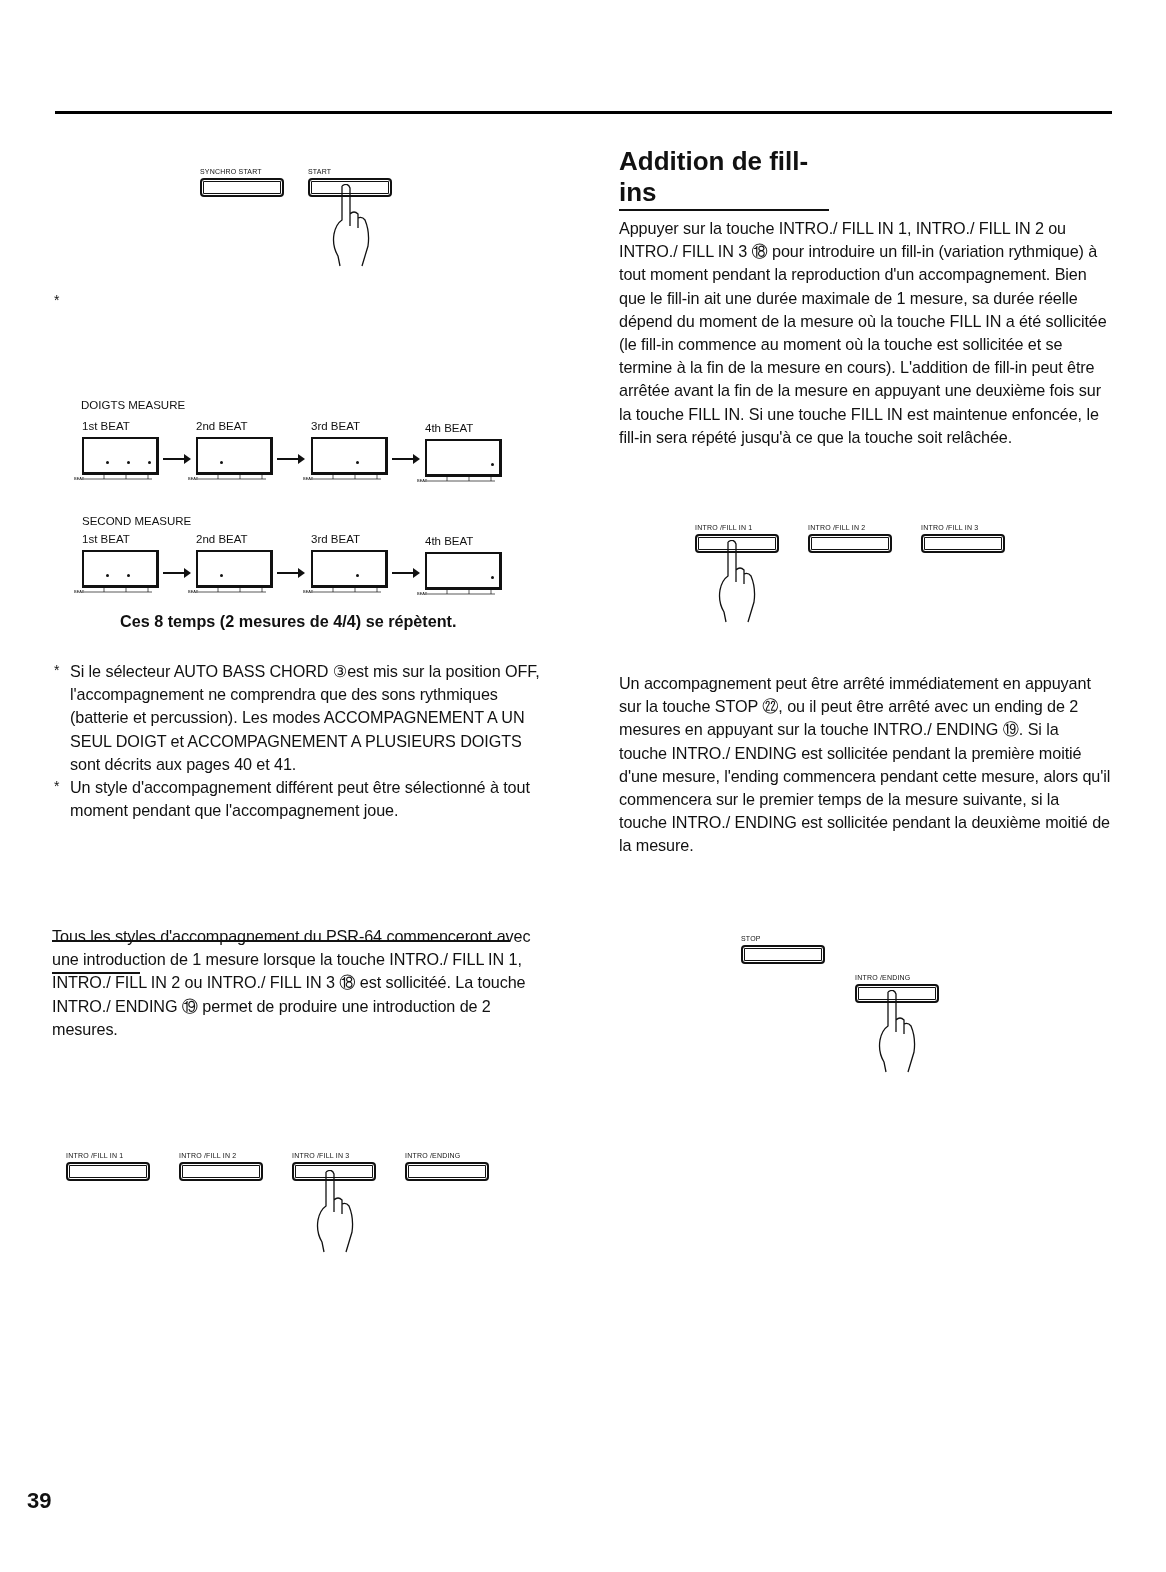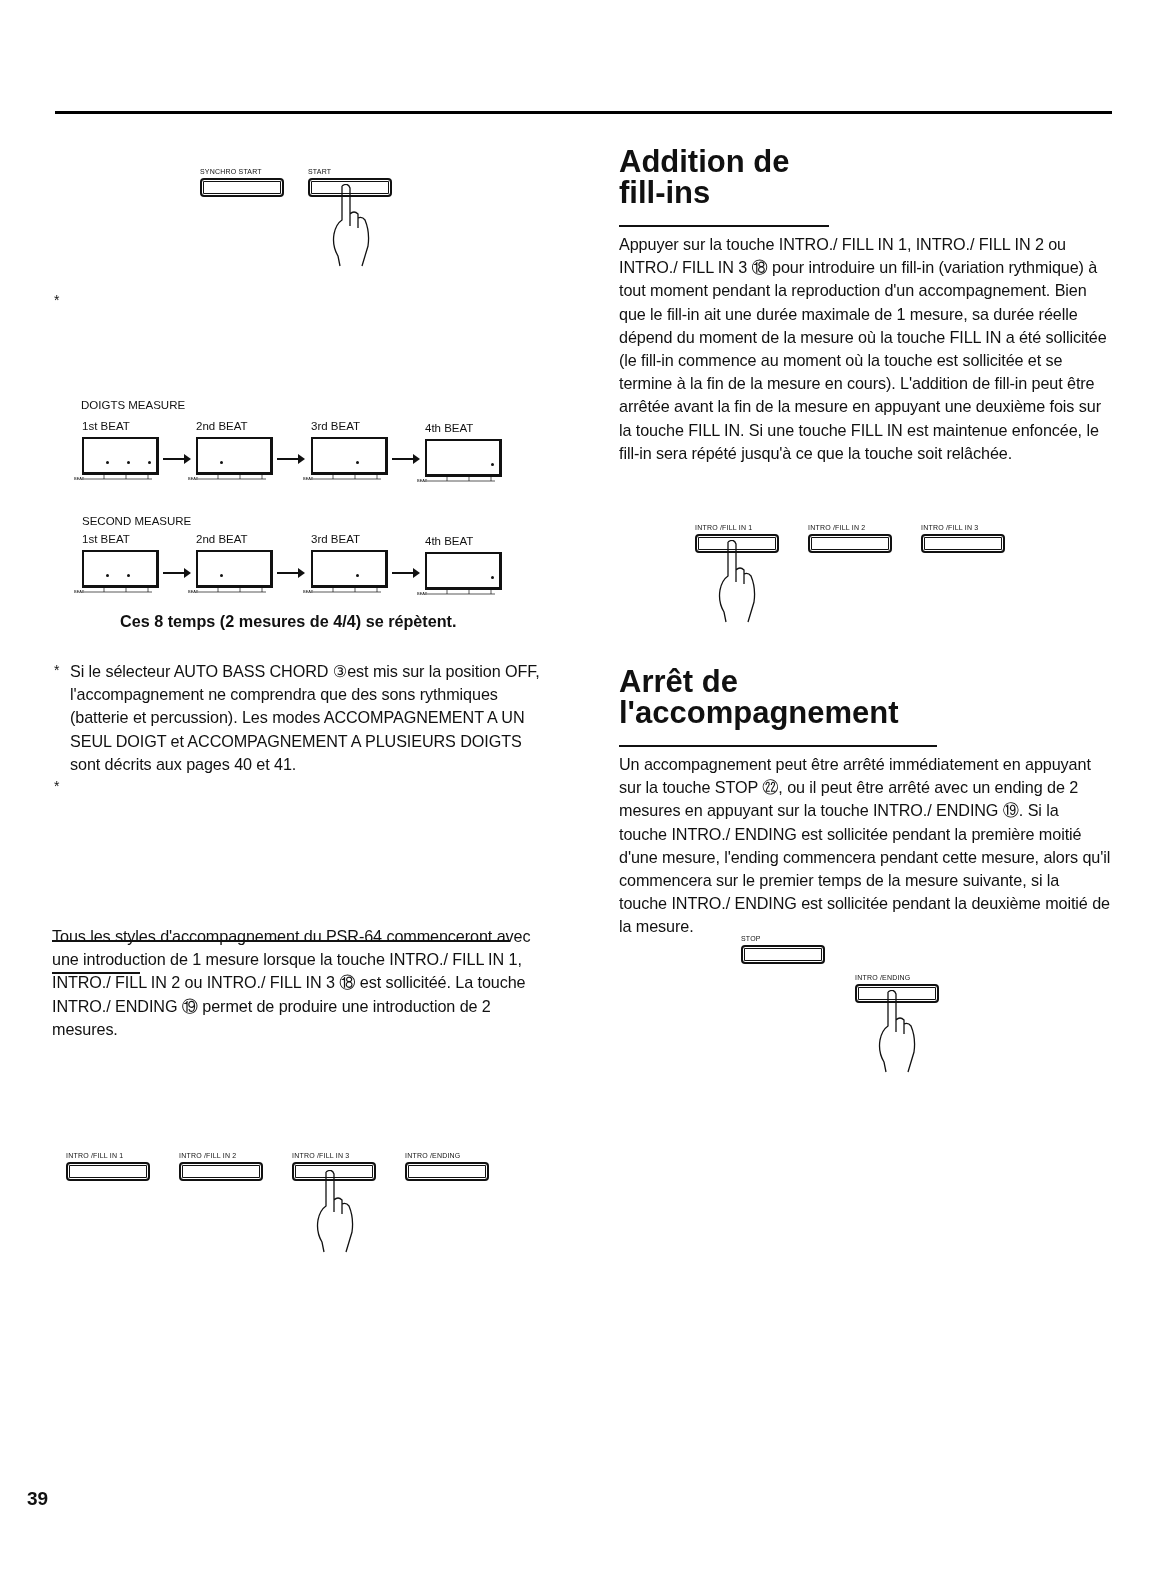"Addition de fill-ins" h2.section-title { font-size: 31px -> 26px; padding-bottom: 17px -> 1px }
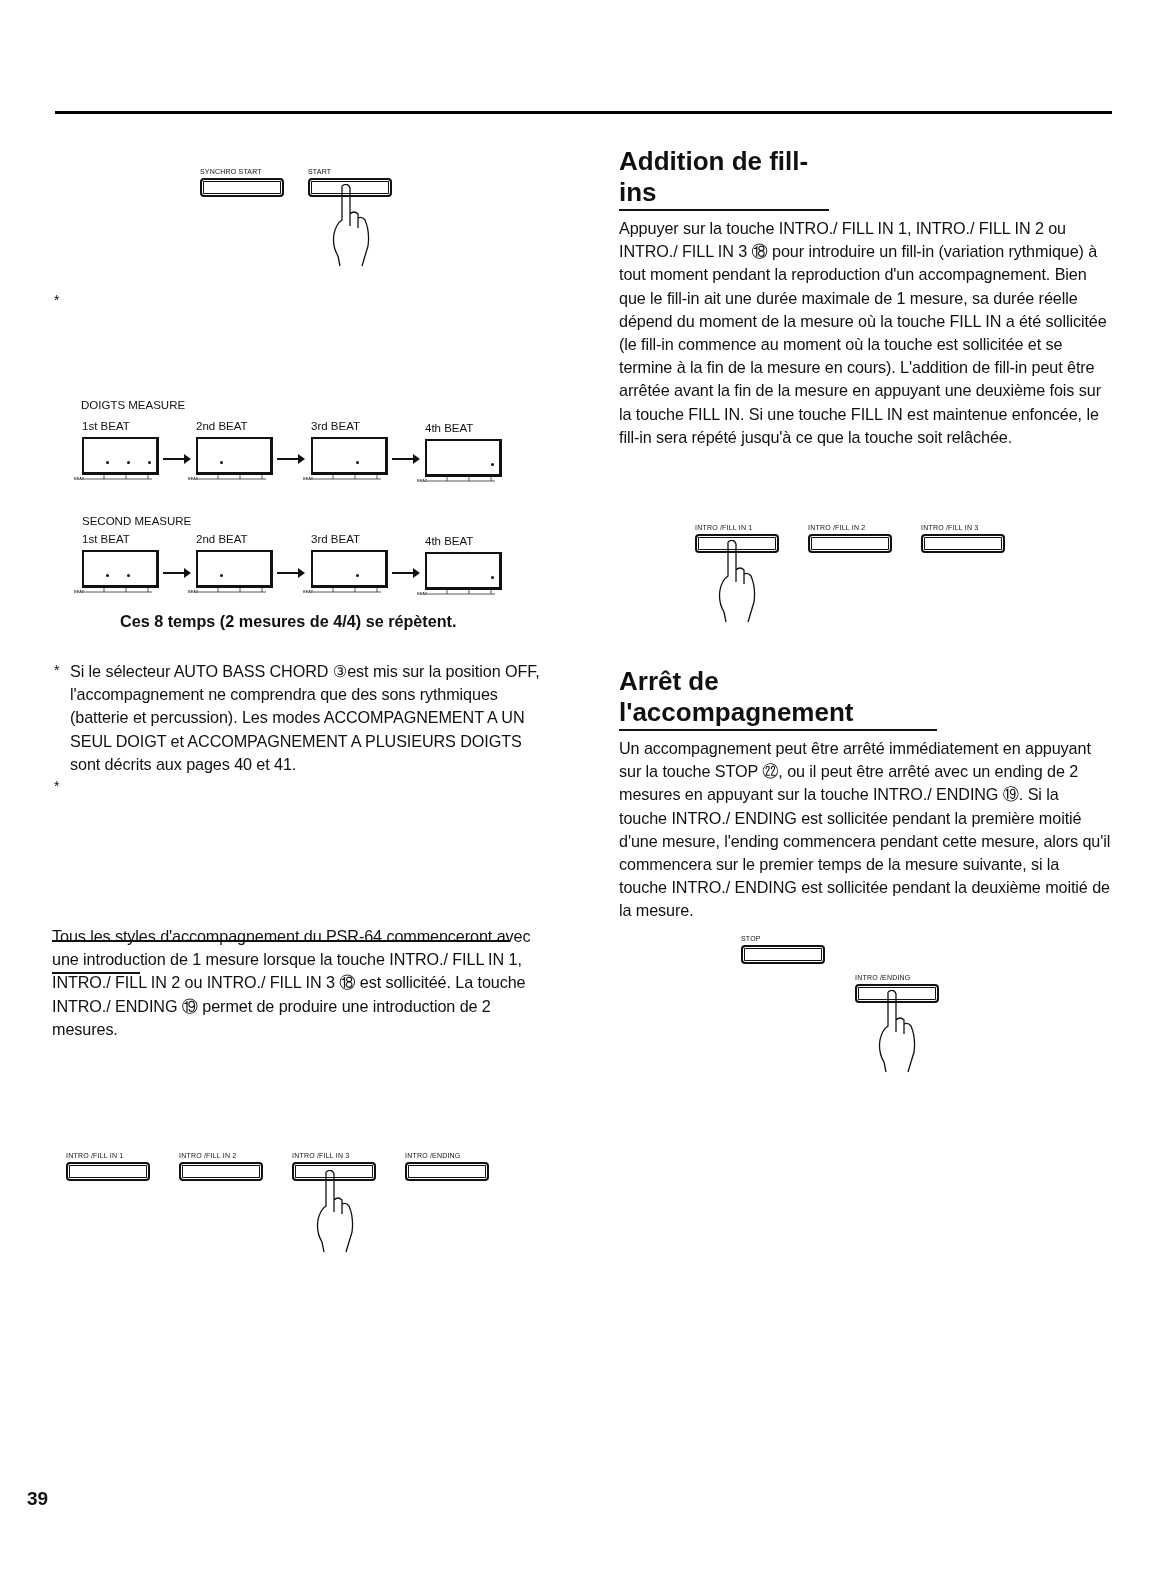"Arrêt de l'accompagnement" h2.section-title { html: <h2>Arrêt de l'accompagnement</h2> -> none }
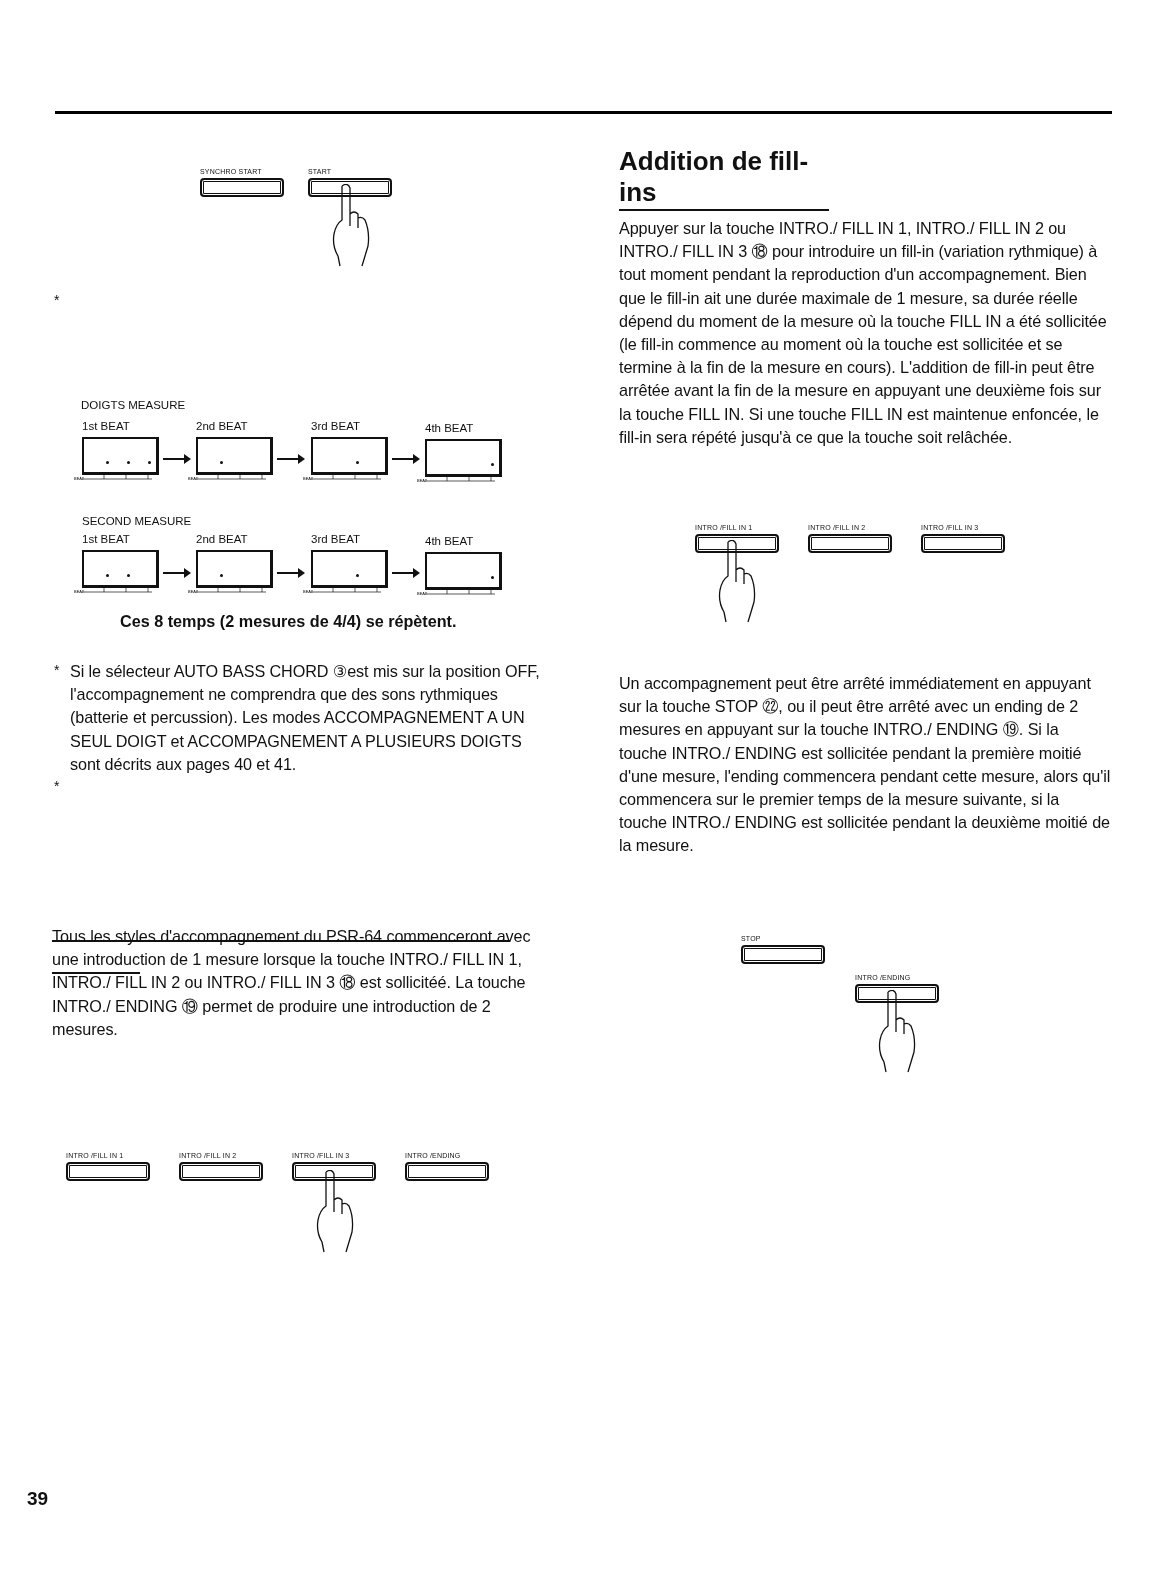"Un style d'accompagnement différent peut" span { html: none -> <span>Un style d'accompagnement différent peut être sélectionné à tout moment pendant que l'accompagnement joue.</span> }
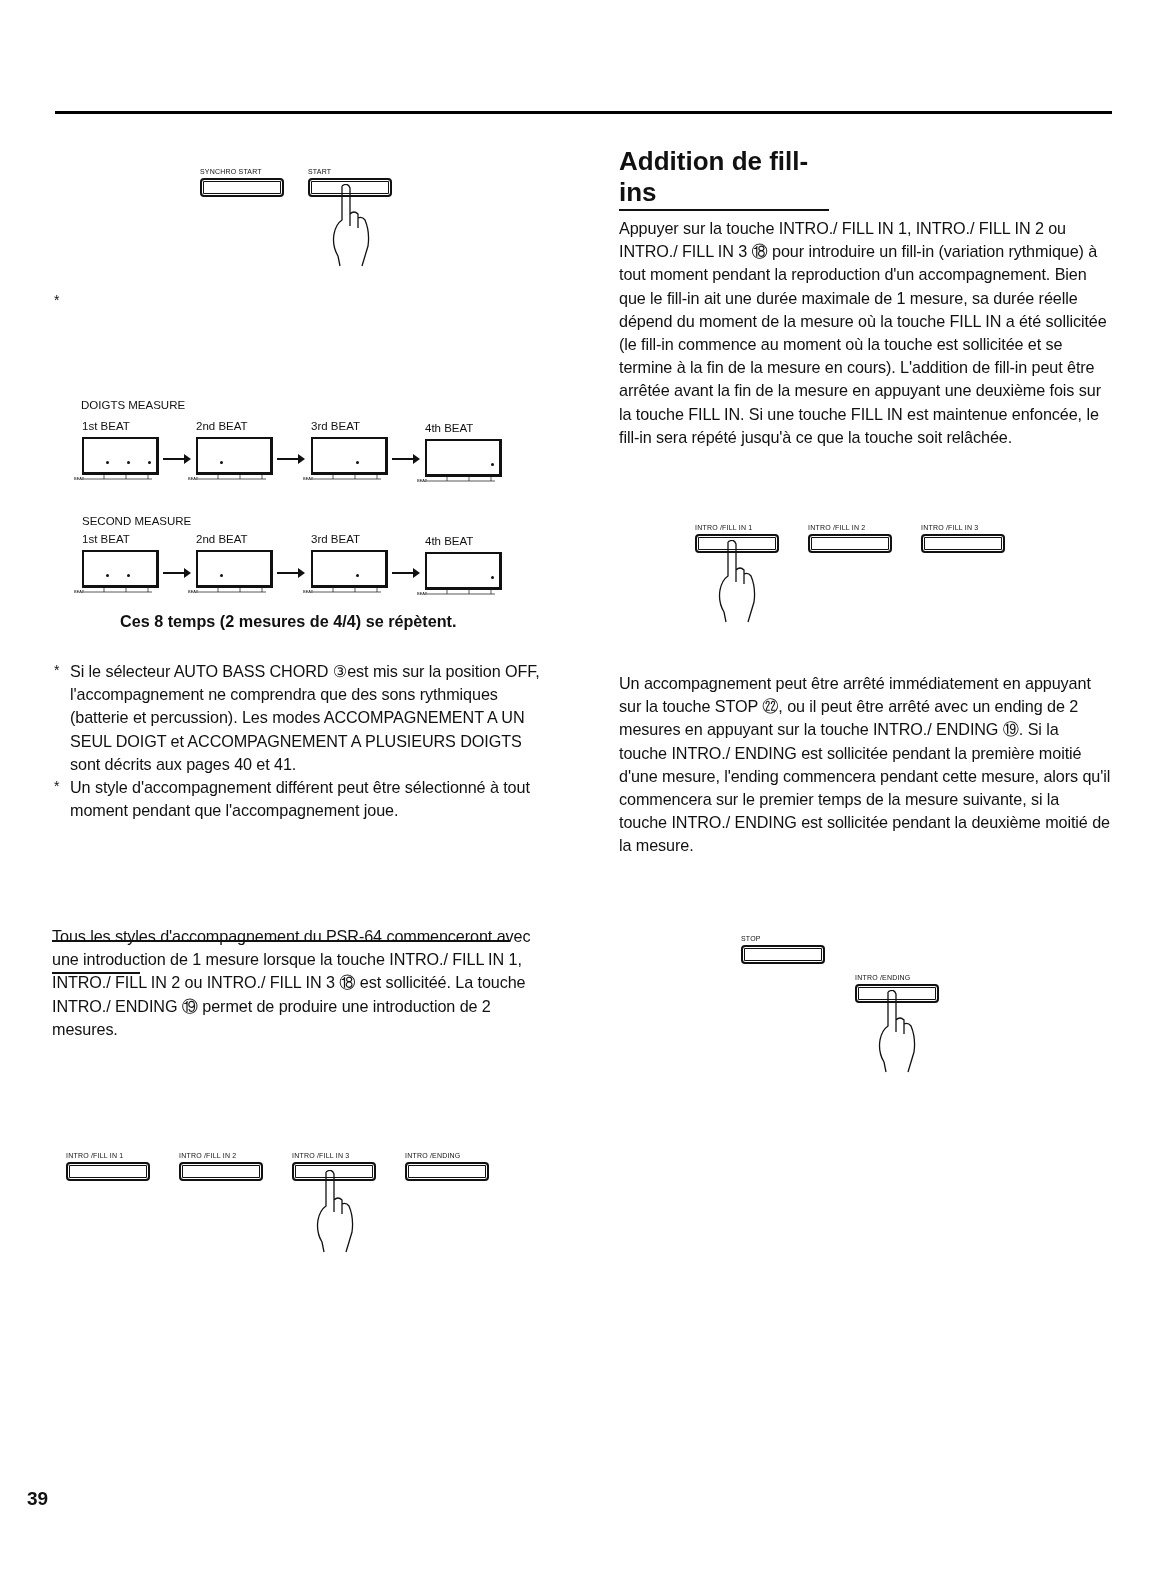"39" .page-number { font-size: 19px -> 22px }
